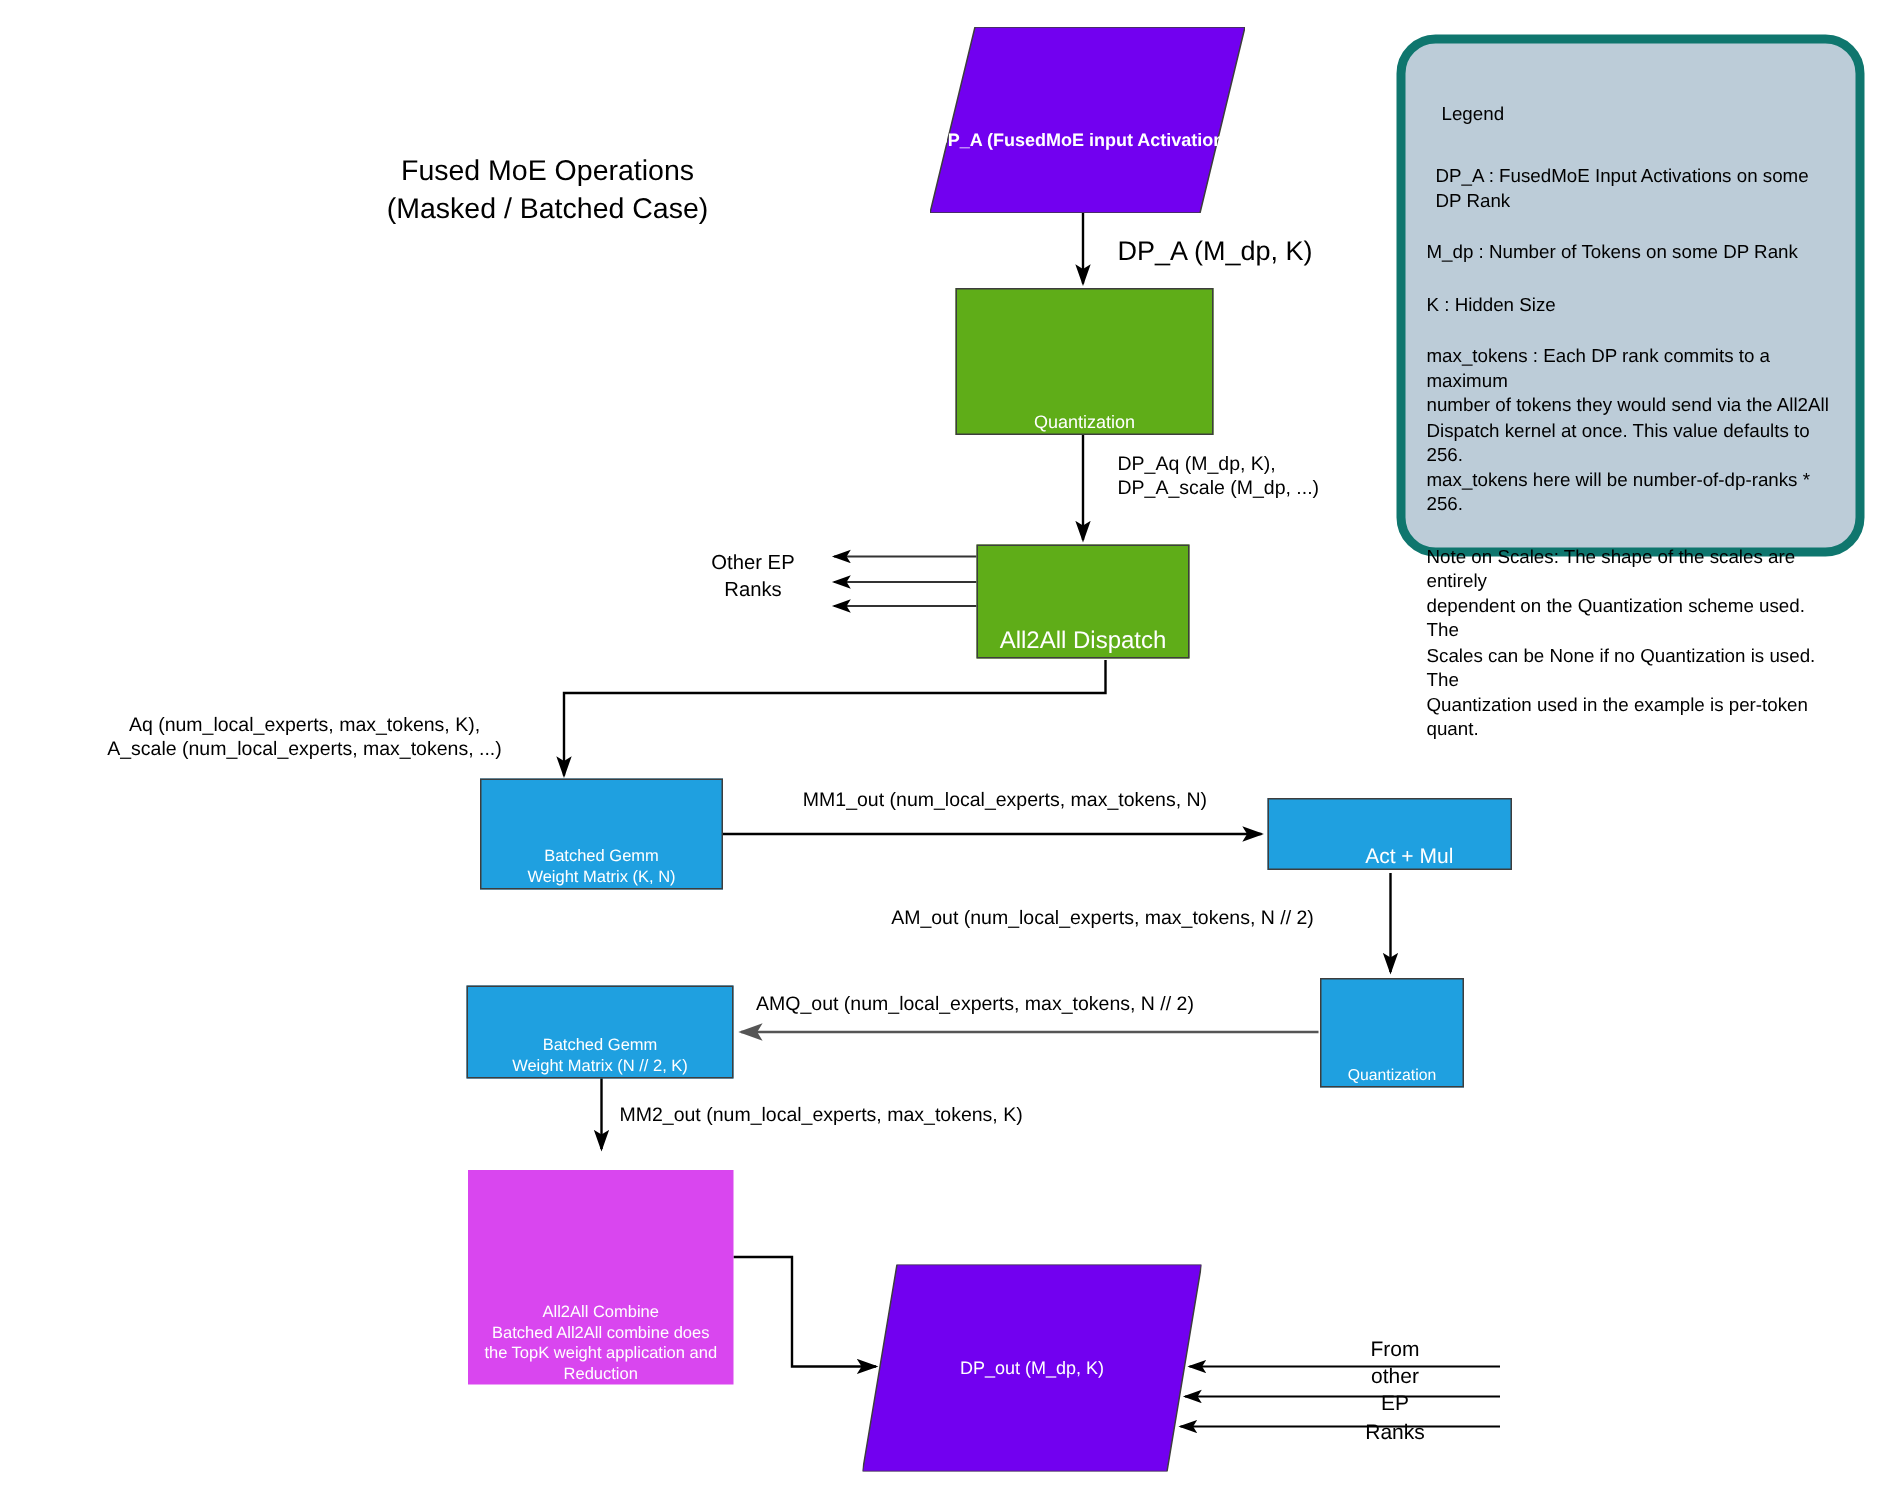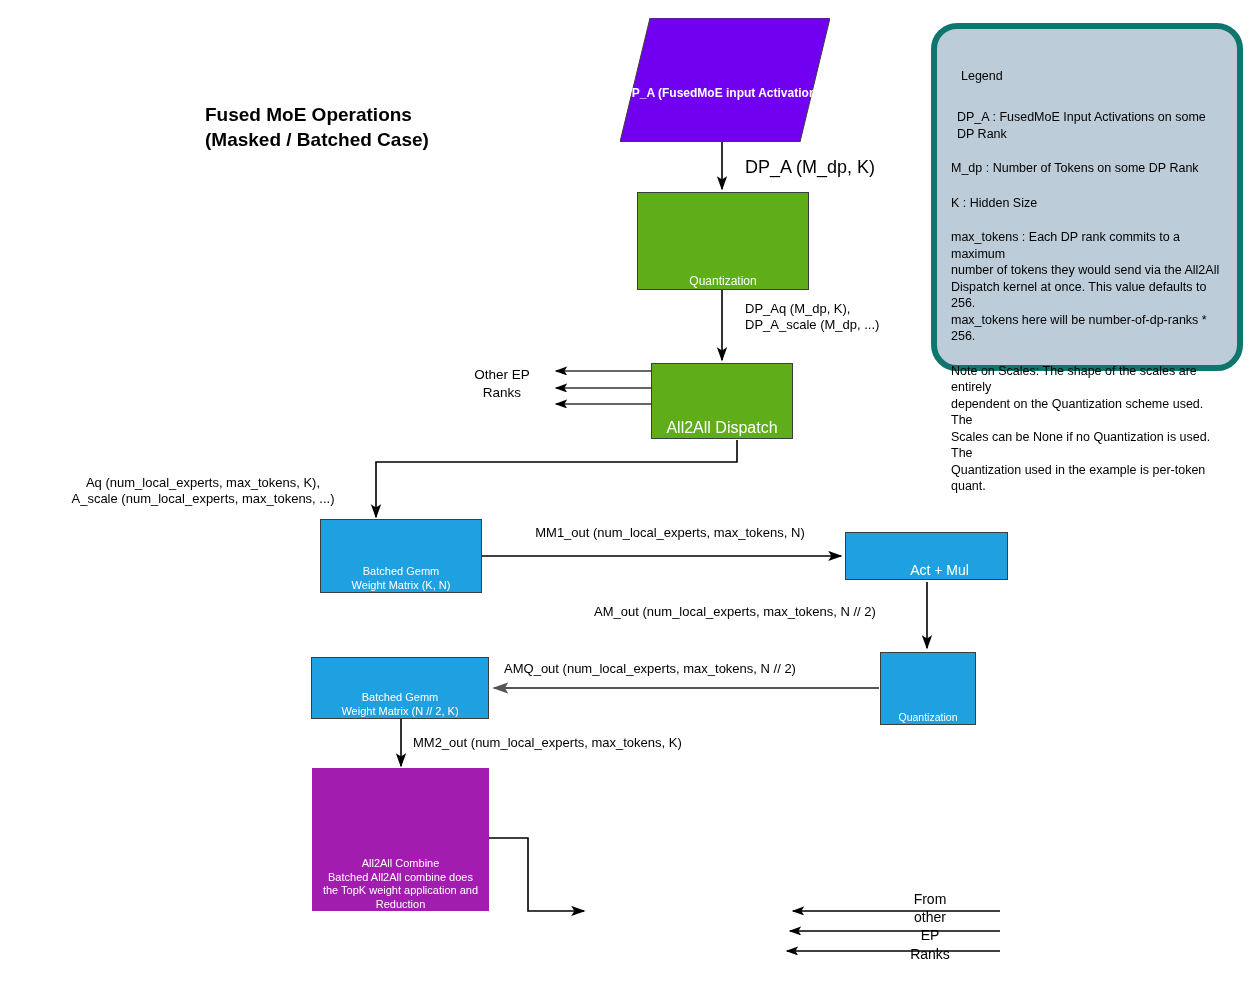"Fused MoE Operations" #title { font-weight: bold -> normal; text-align: none -> center }
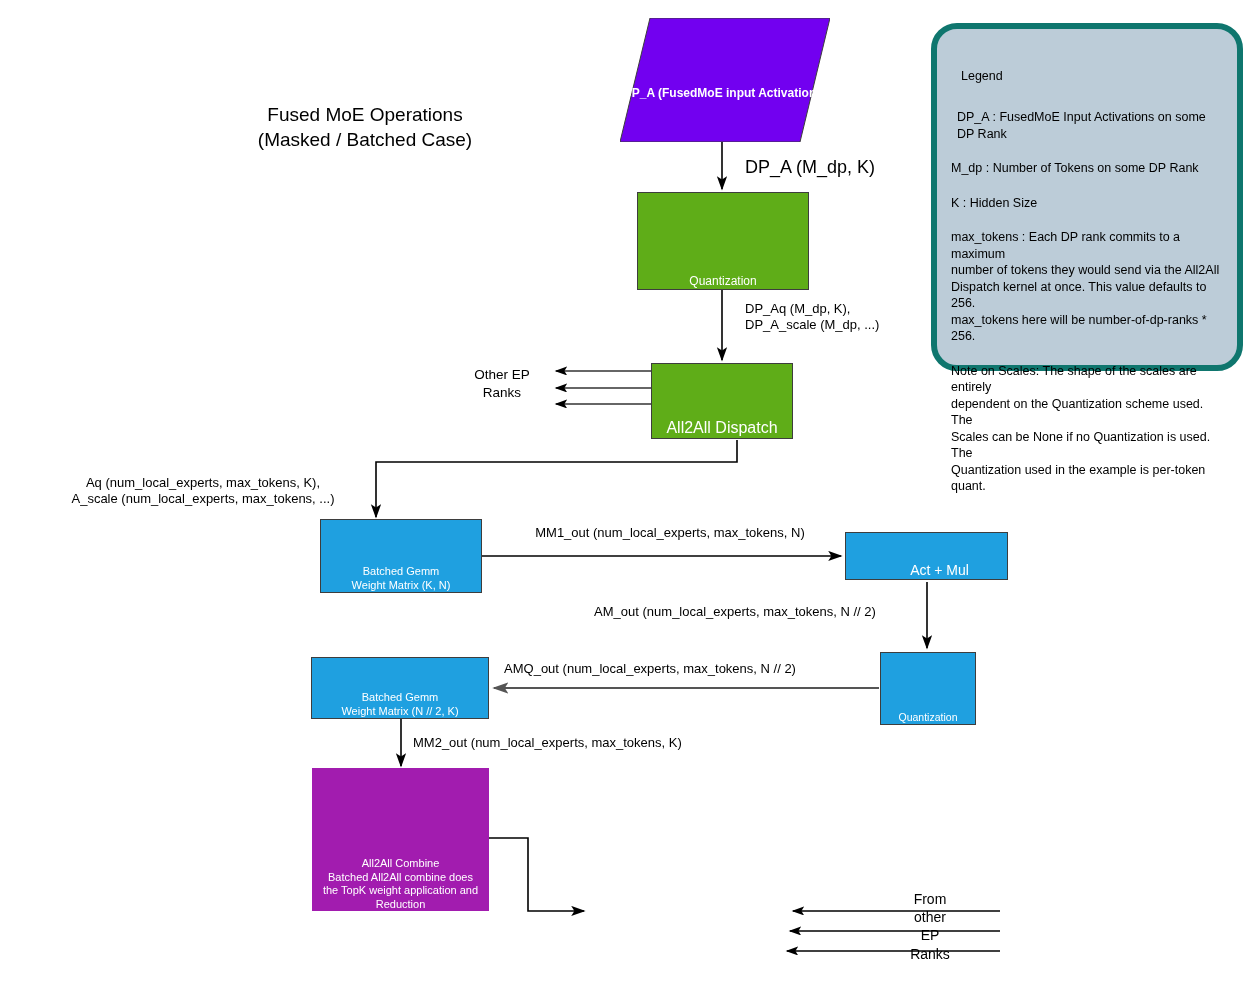"All2All Combine" .darkgreen { background: #a21caf -> #d946ef; margin-top: none -> 12px }
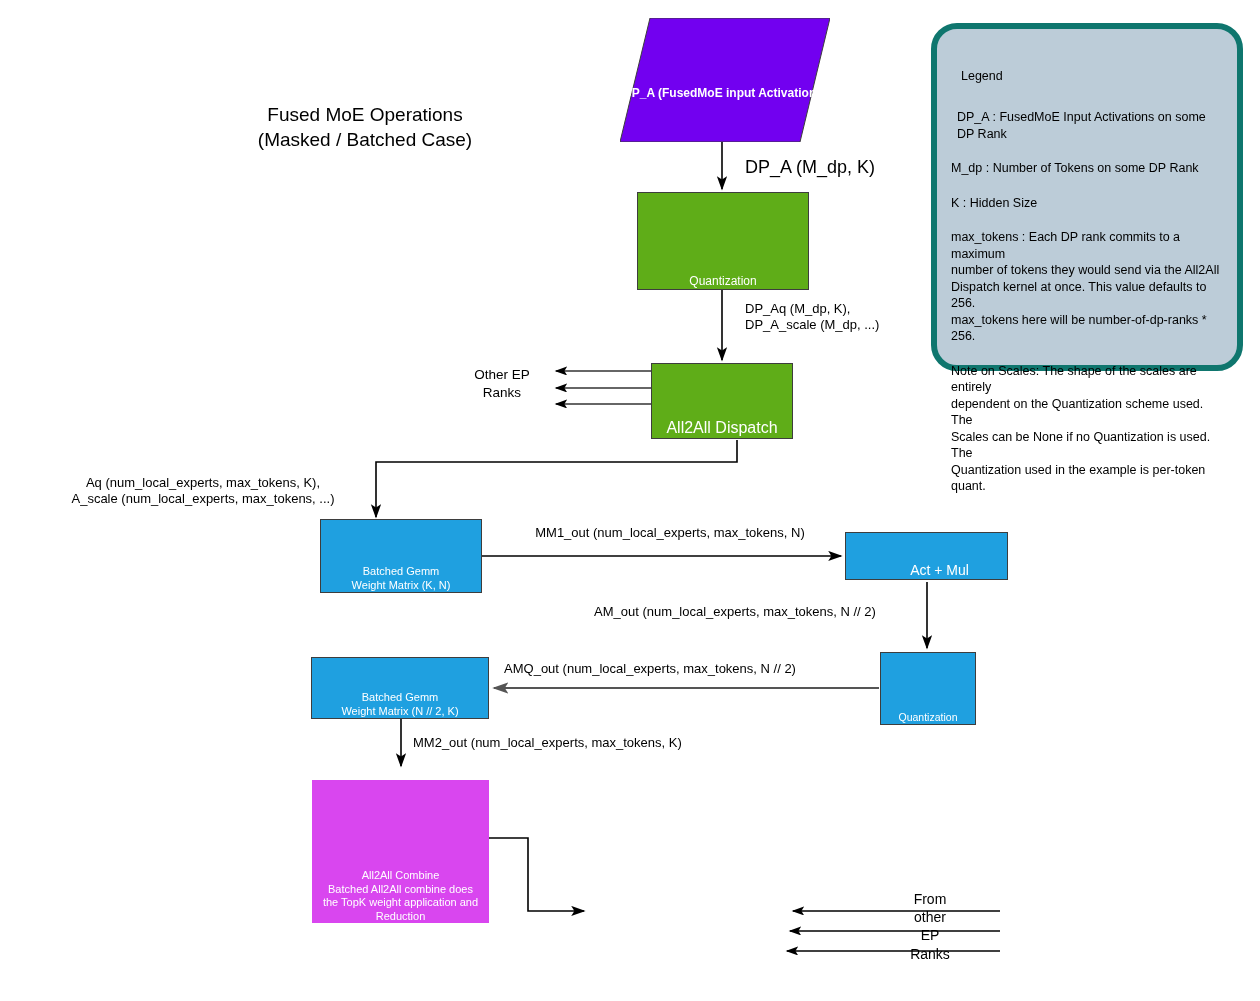"DP_out (M_dp, K)" div.para-wrap { html: none -> <div> <svg> <polygon></polygon> </svg> <div>DP_out (M_dp, K)</div> </div> }
